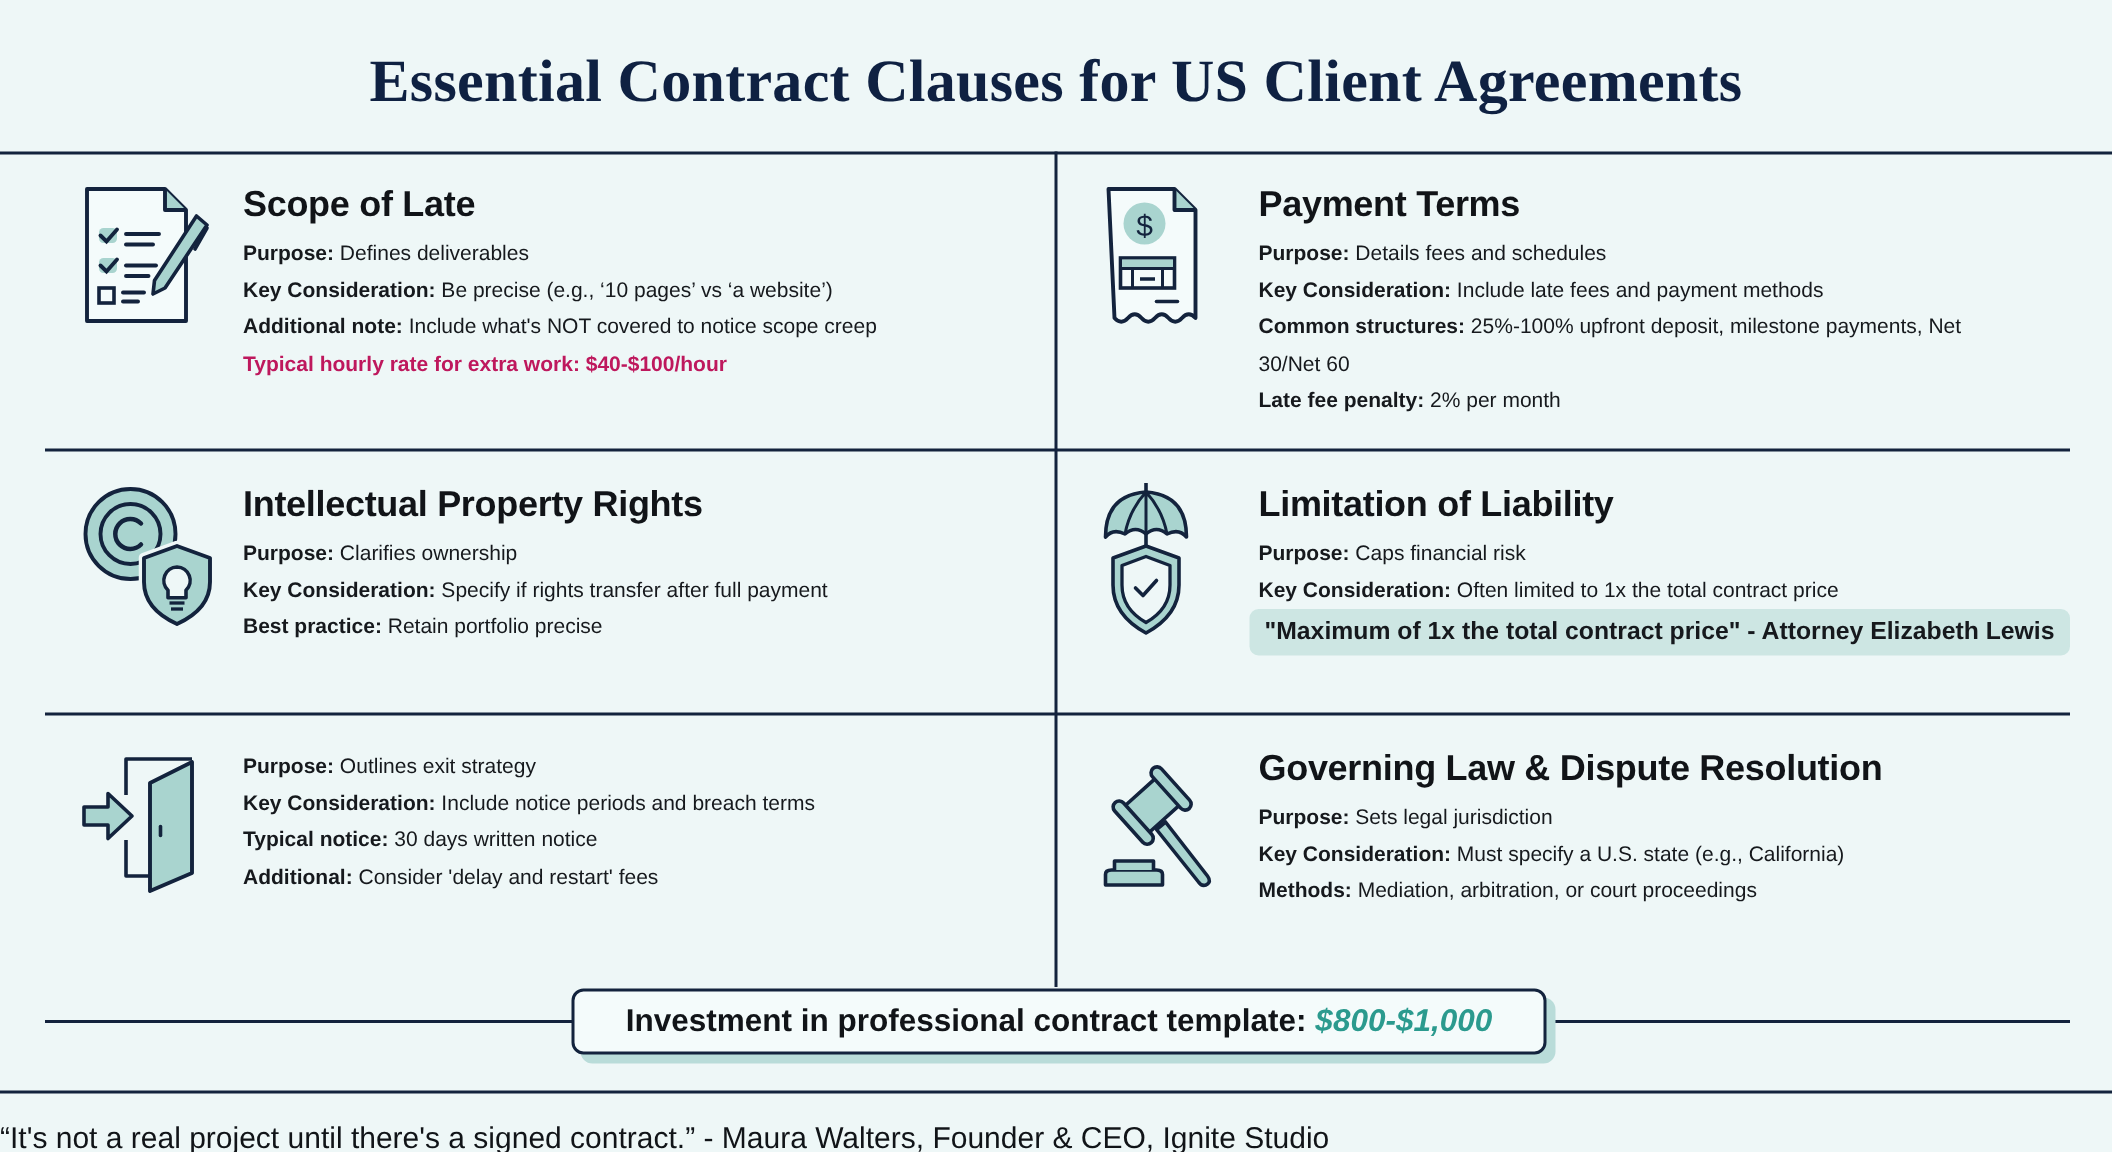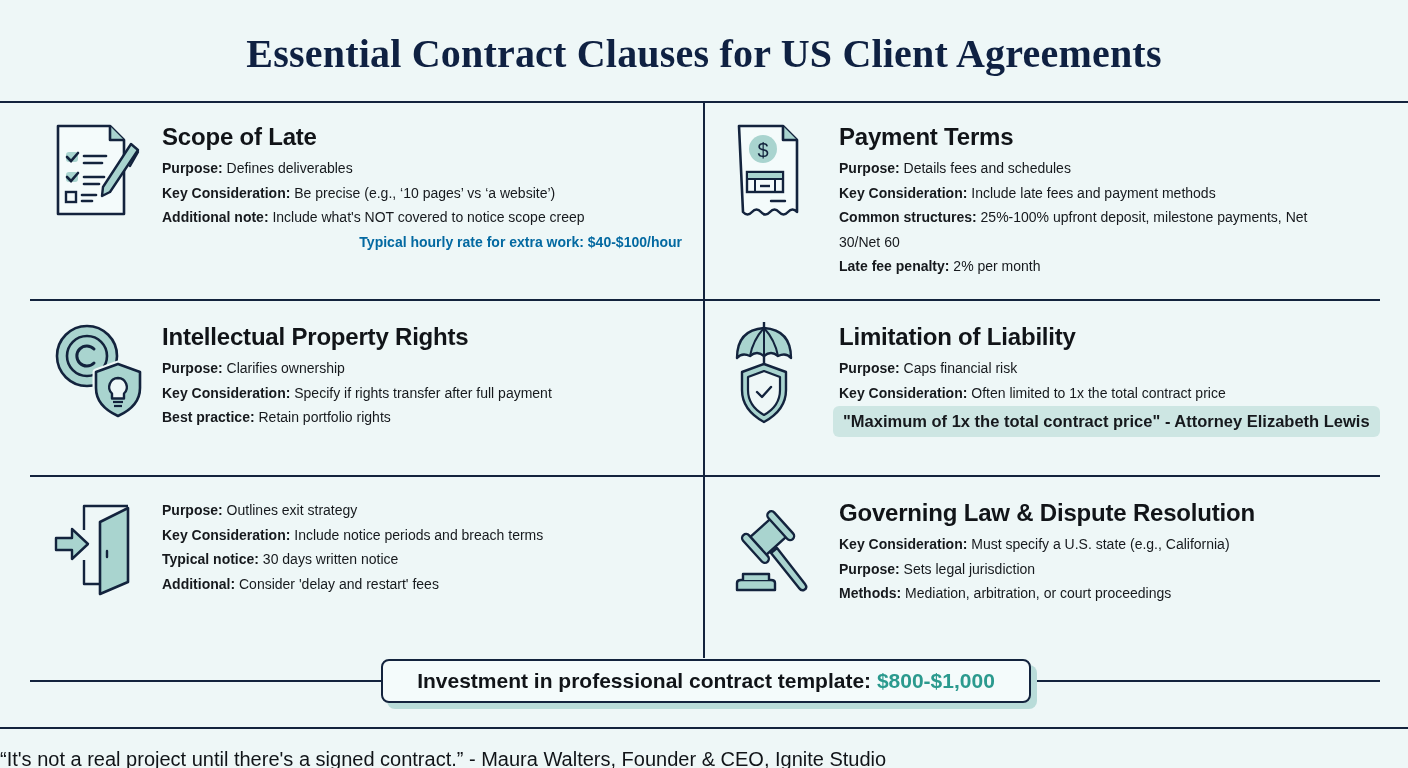"Typical hourly rate for extra" .teal { color: #0369a1 -> #be185d; text-align: right -> none }
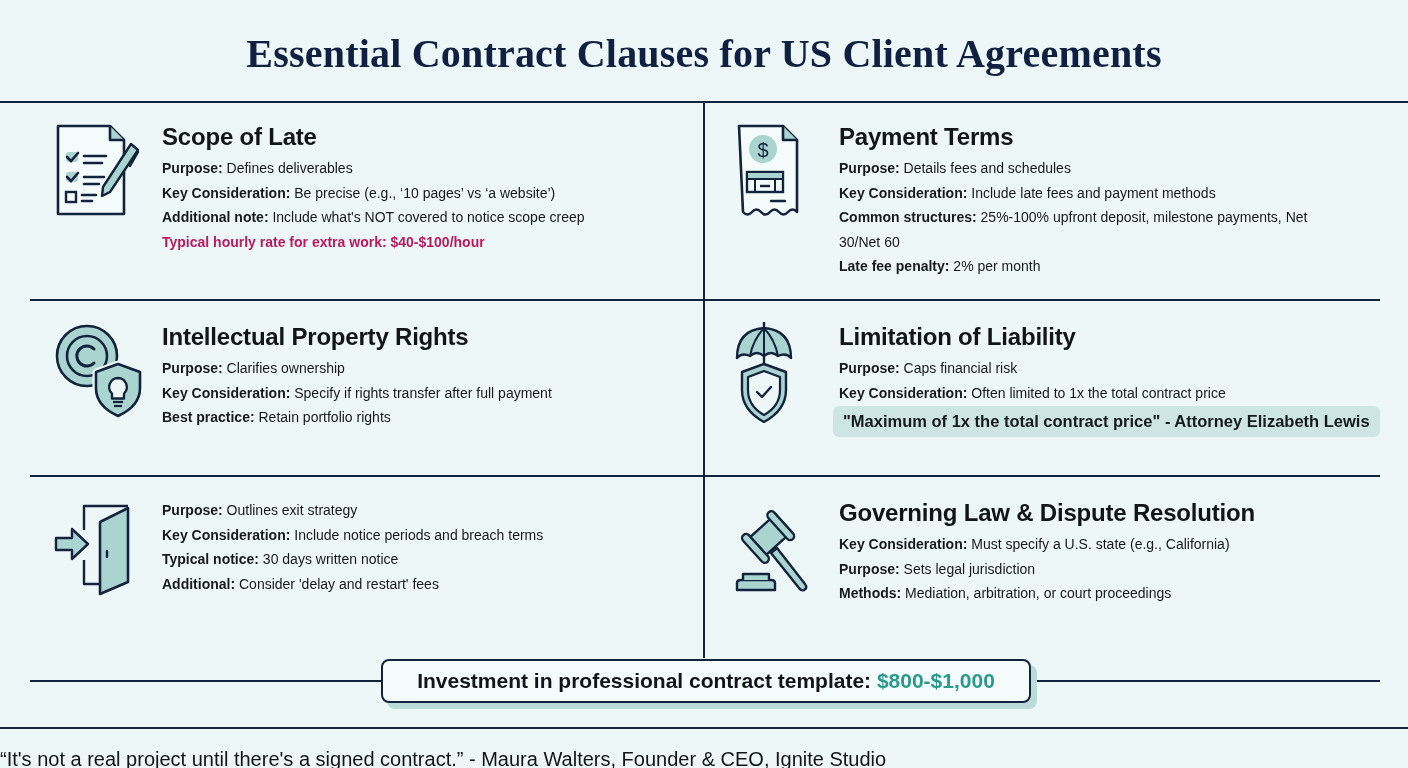"Retain portfolio rights" span { text: rights -> precise }
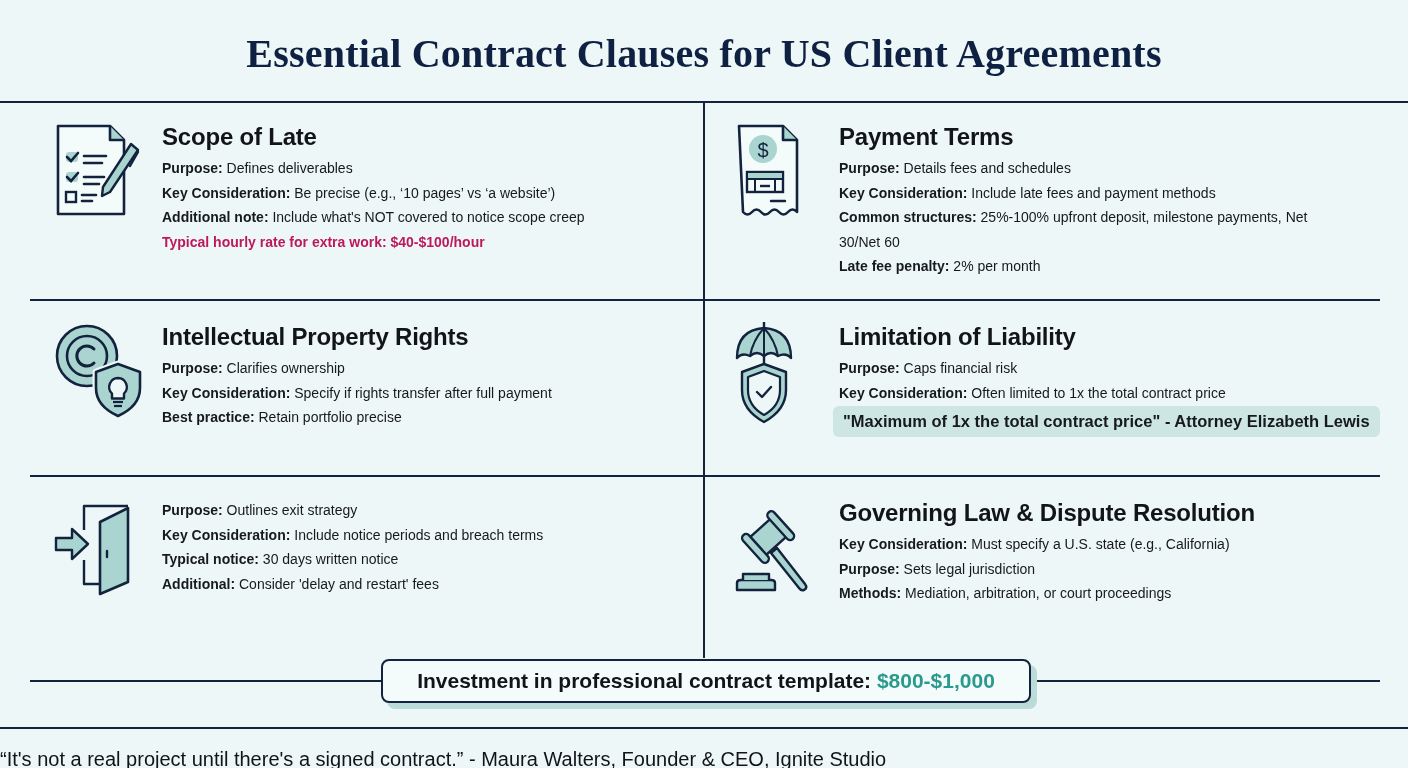"Key Consideration: Must specify a" div.line { order: before "Purpose: Sets legal jurisdiction" -> after "Purpose: Sets legal jurisdiction" }
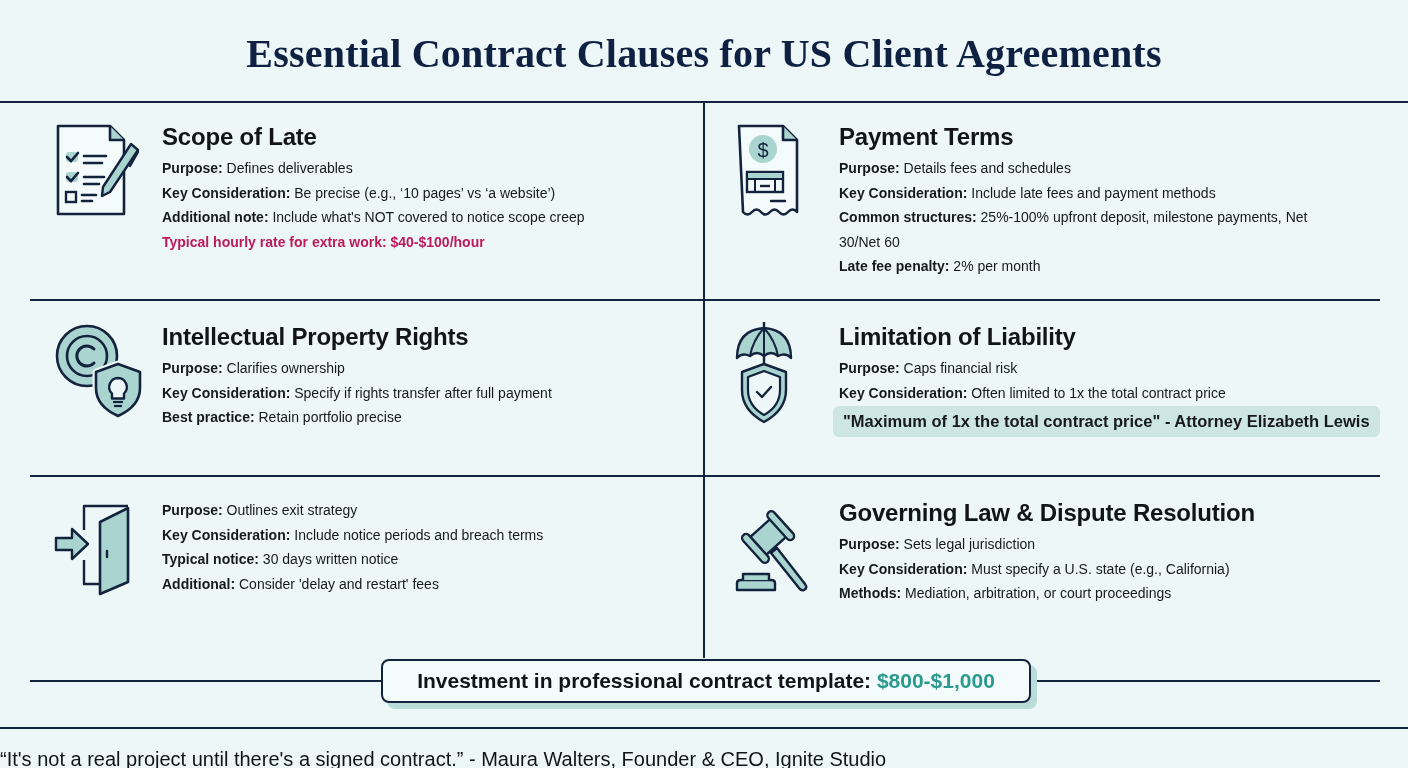"$800-$1,000" .invest .amt { font-style: none -> italic }
